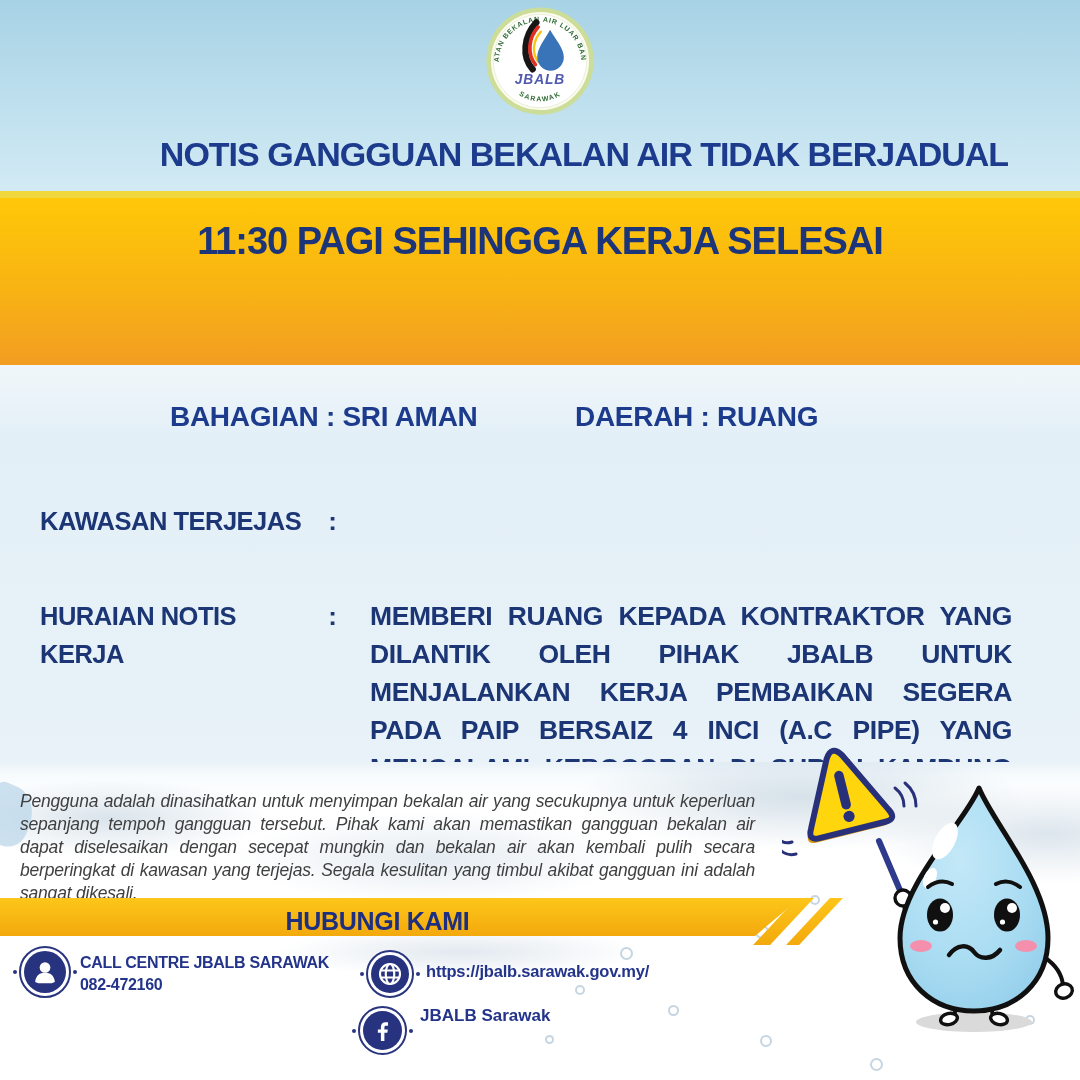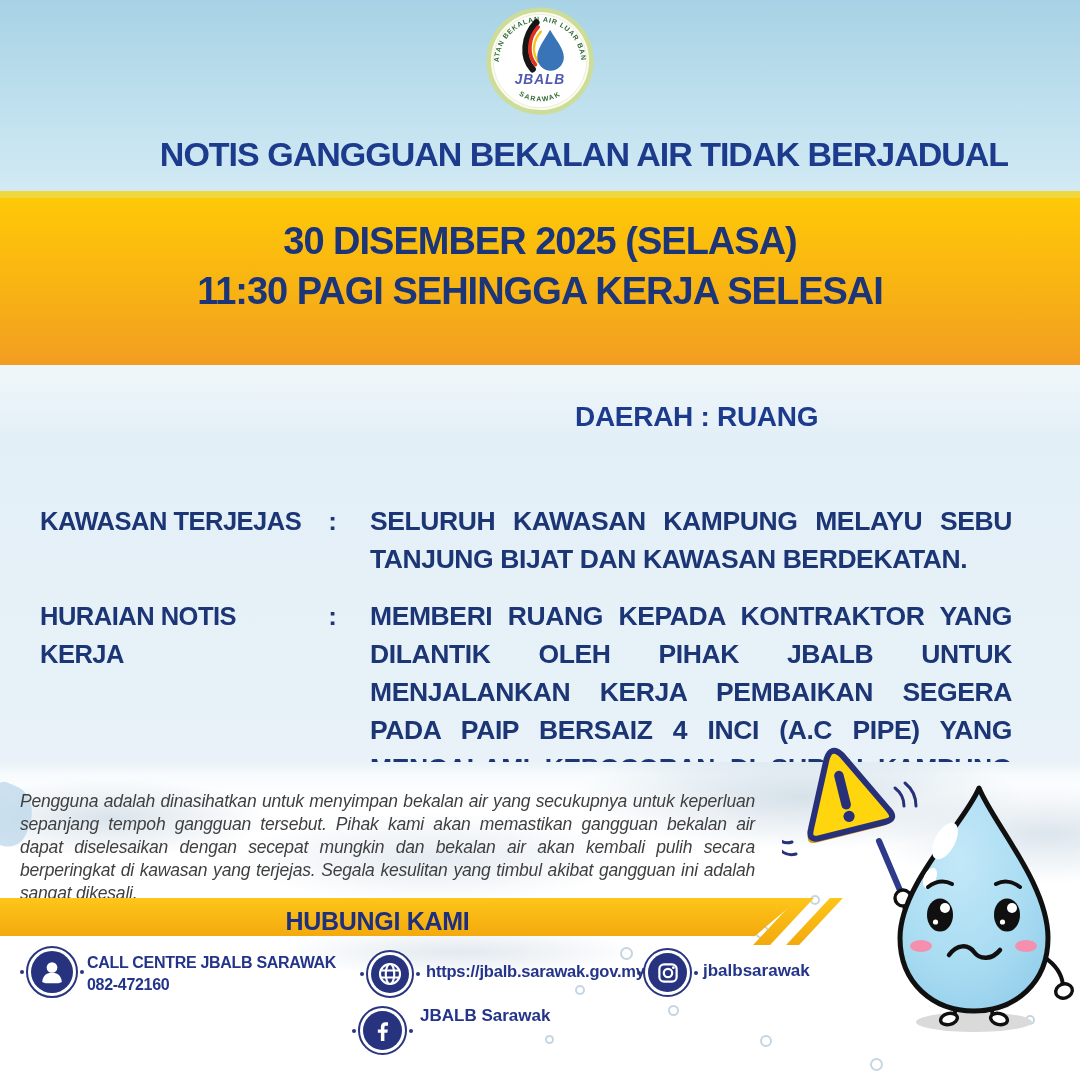"30 DISEMBER 2025 (SELASA)" div.banner-line { html: <div>30 DISEMBER 2025 (SELASA)</div> -> none }
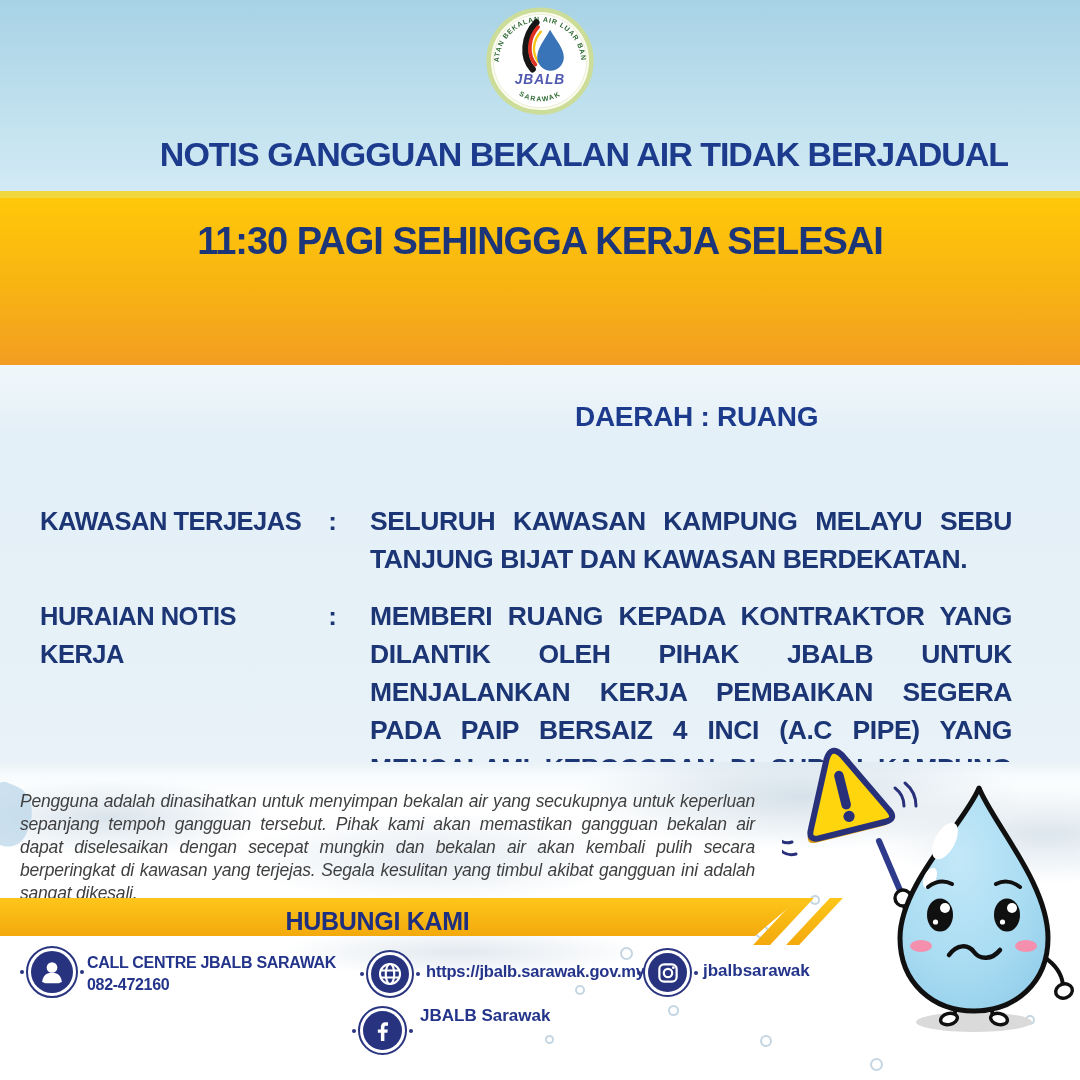"BAHAGIAN : SRI AMAN" div.loc { html: none -> <div>BAHAGIAN : SRI AMAN</div> }
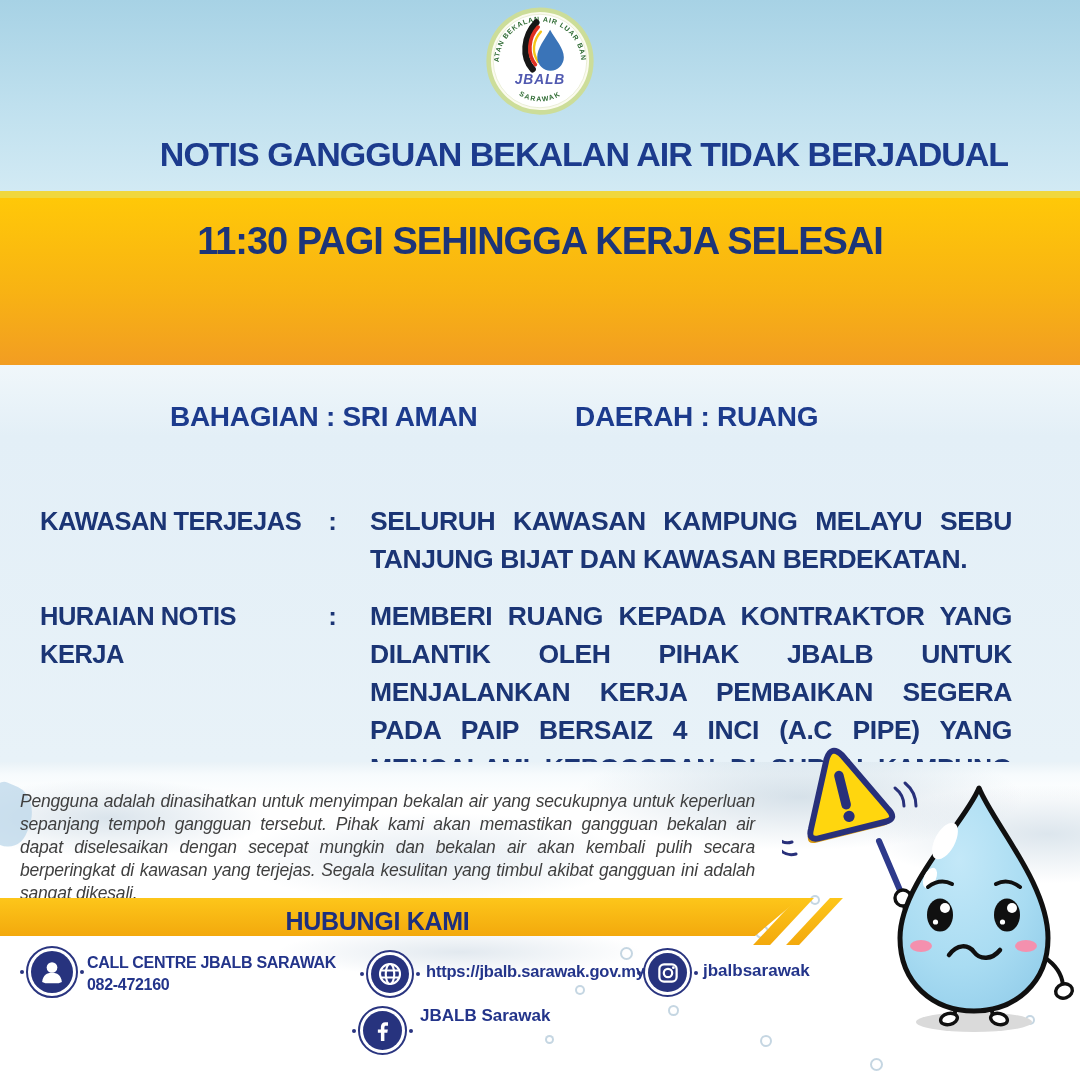"SELURUH KAWASAN KAMPUNG MELAYU SEBU" div.detail-value { html: <div>SELURUH KAWASAN KAMPUNG MELAYU SEBU TANJUNG BIJAT DAN KAWASAN BERDEKATAN.</div> -> none }
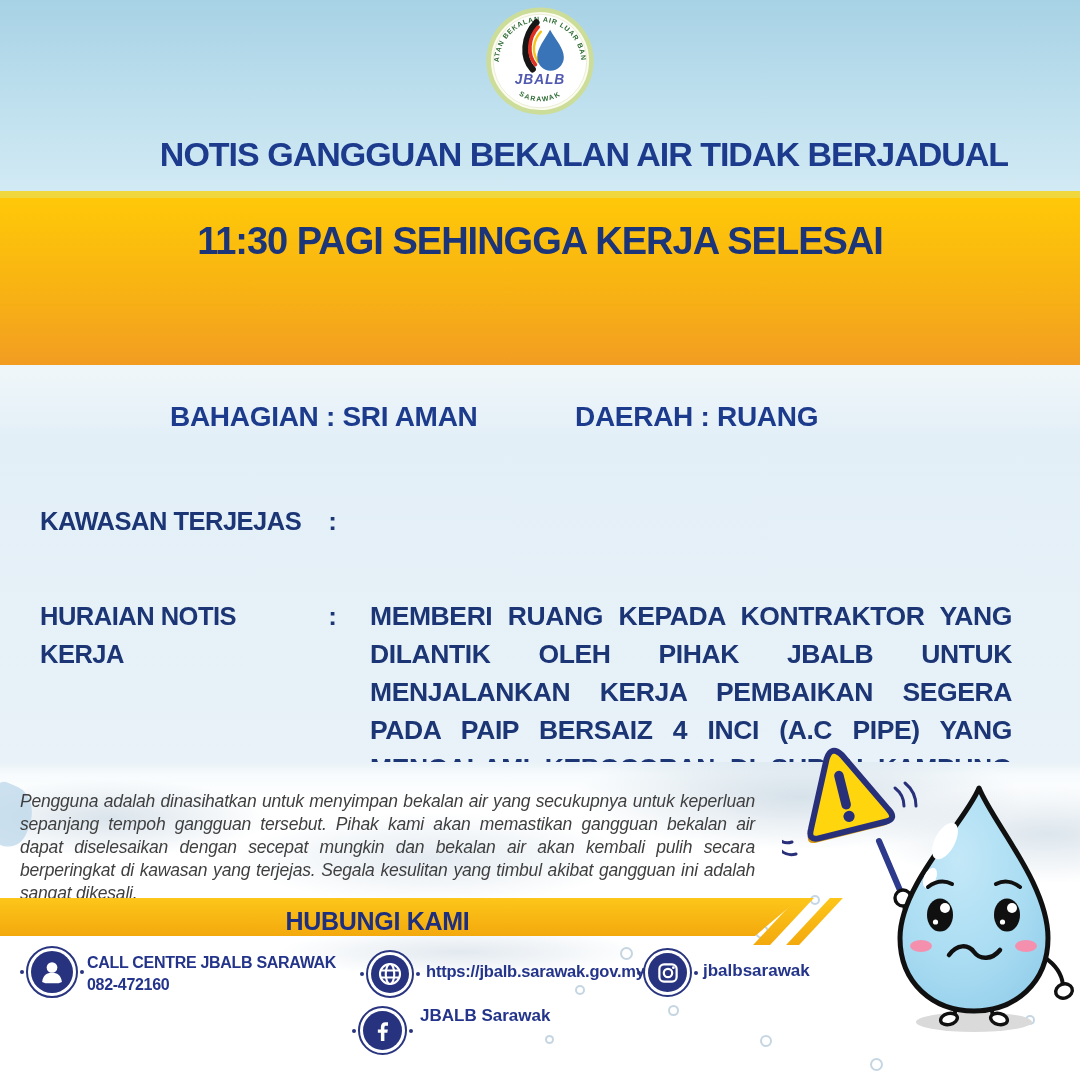"CALL CENTRE JBALB SARAWAK" .ci-call { left: 26px -> 19px }
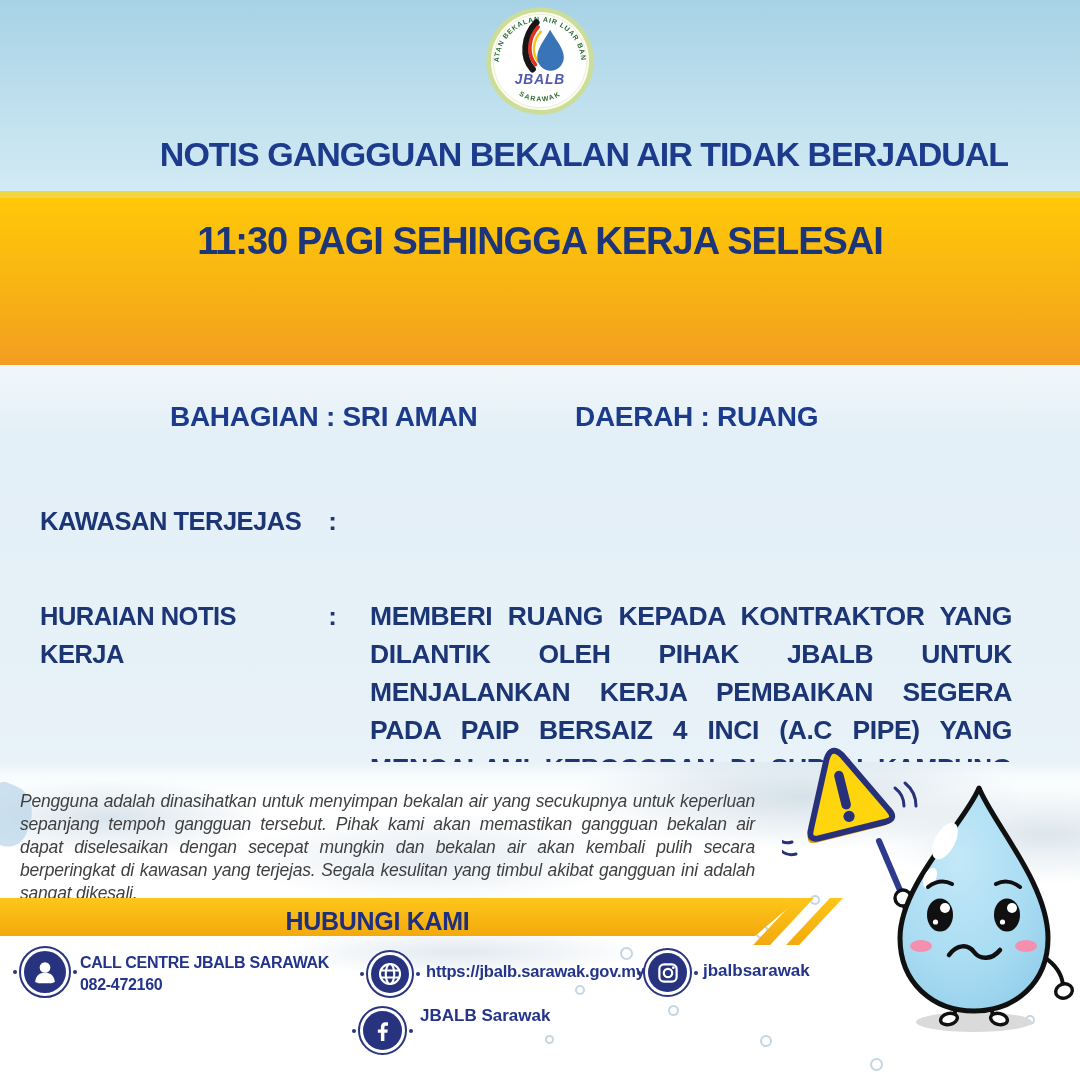"jbalbsarawak" div.contact-item { html: <div> <div> <div> <svg> <rect></rect> <circle></circle> <circle></circle> </svg> </div> </div> <div>jbalbsarawak</div> </div> -> none }
